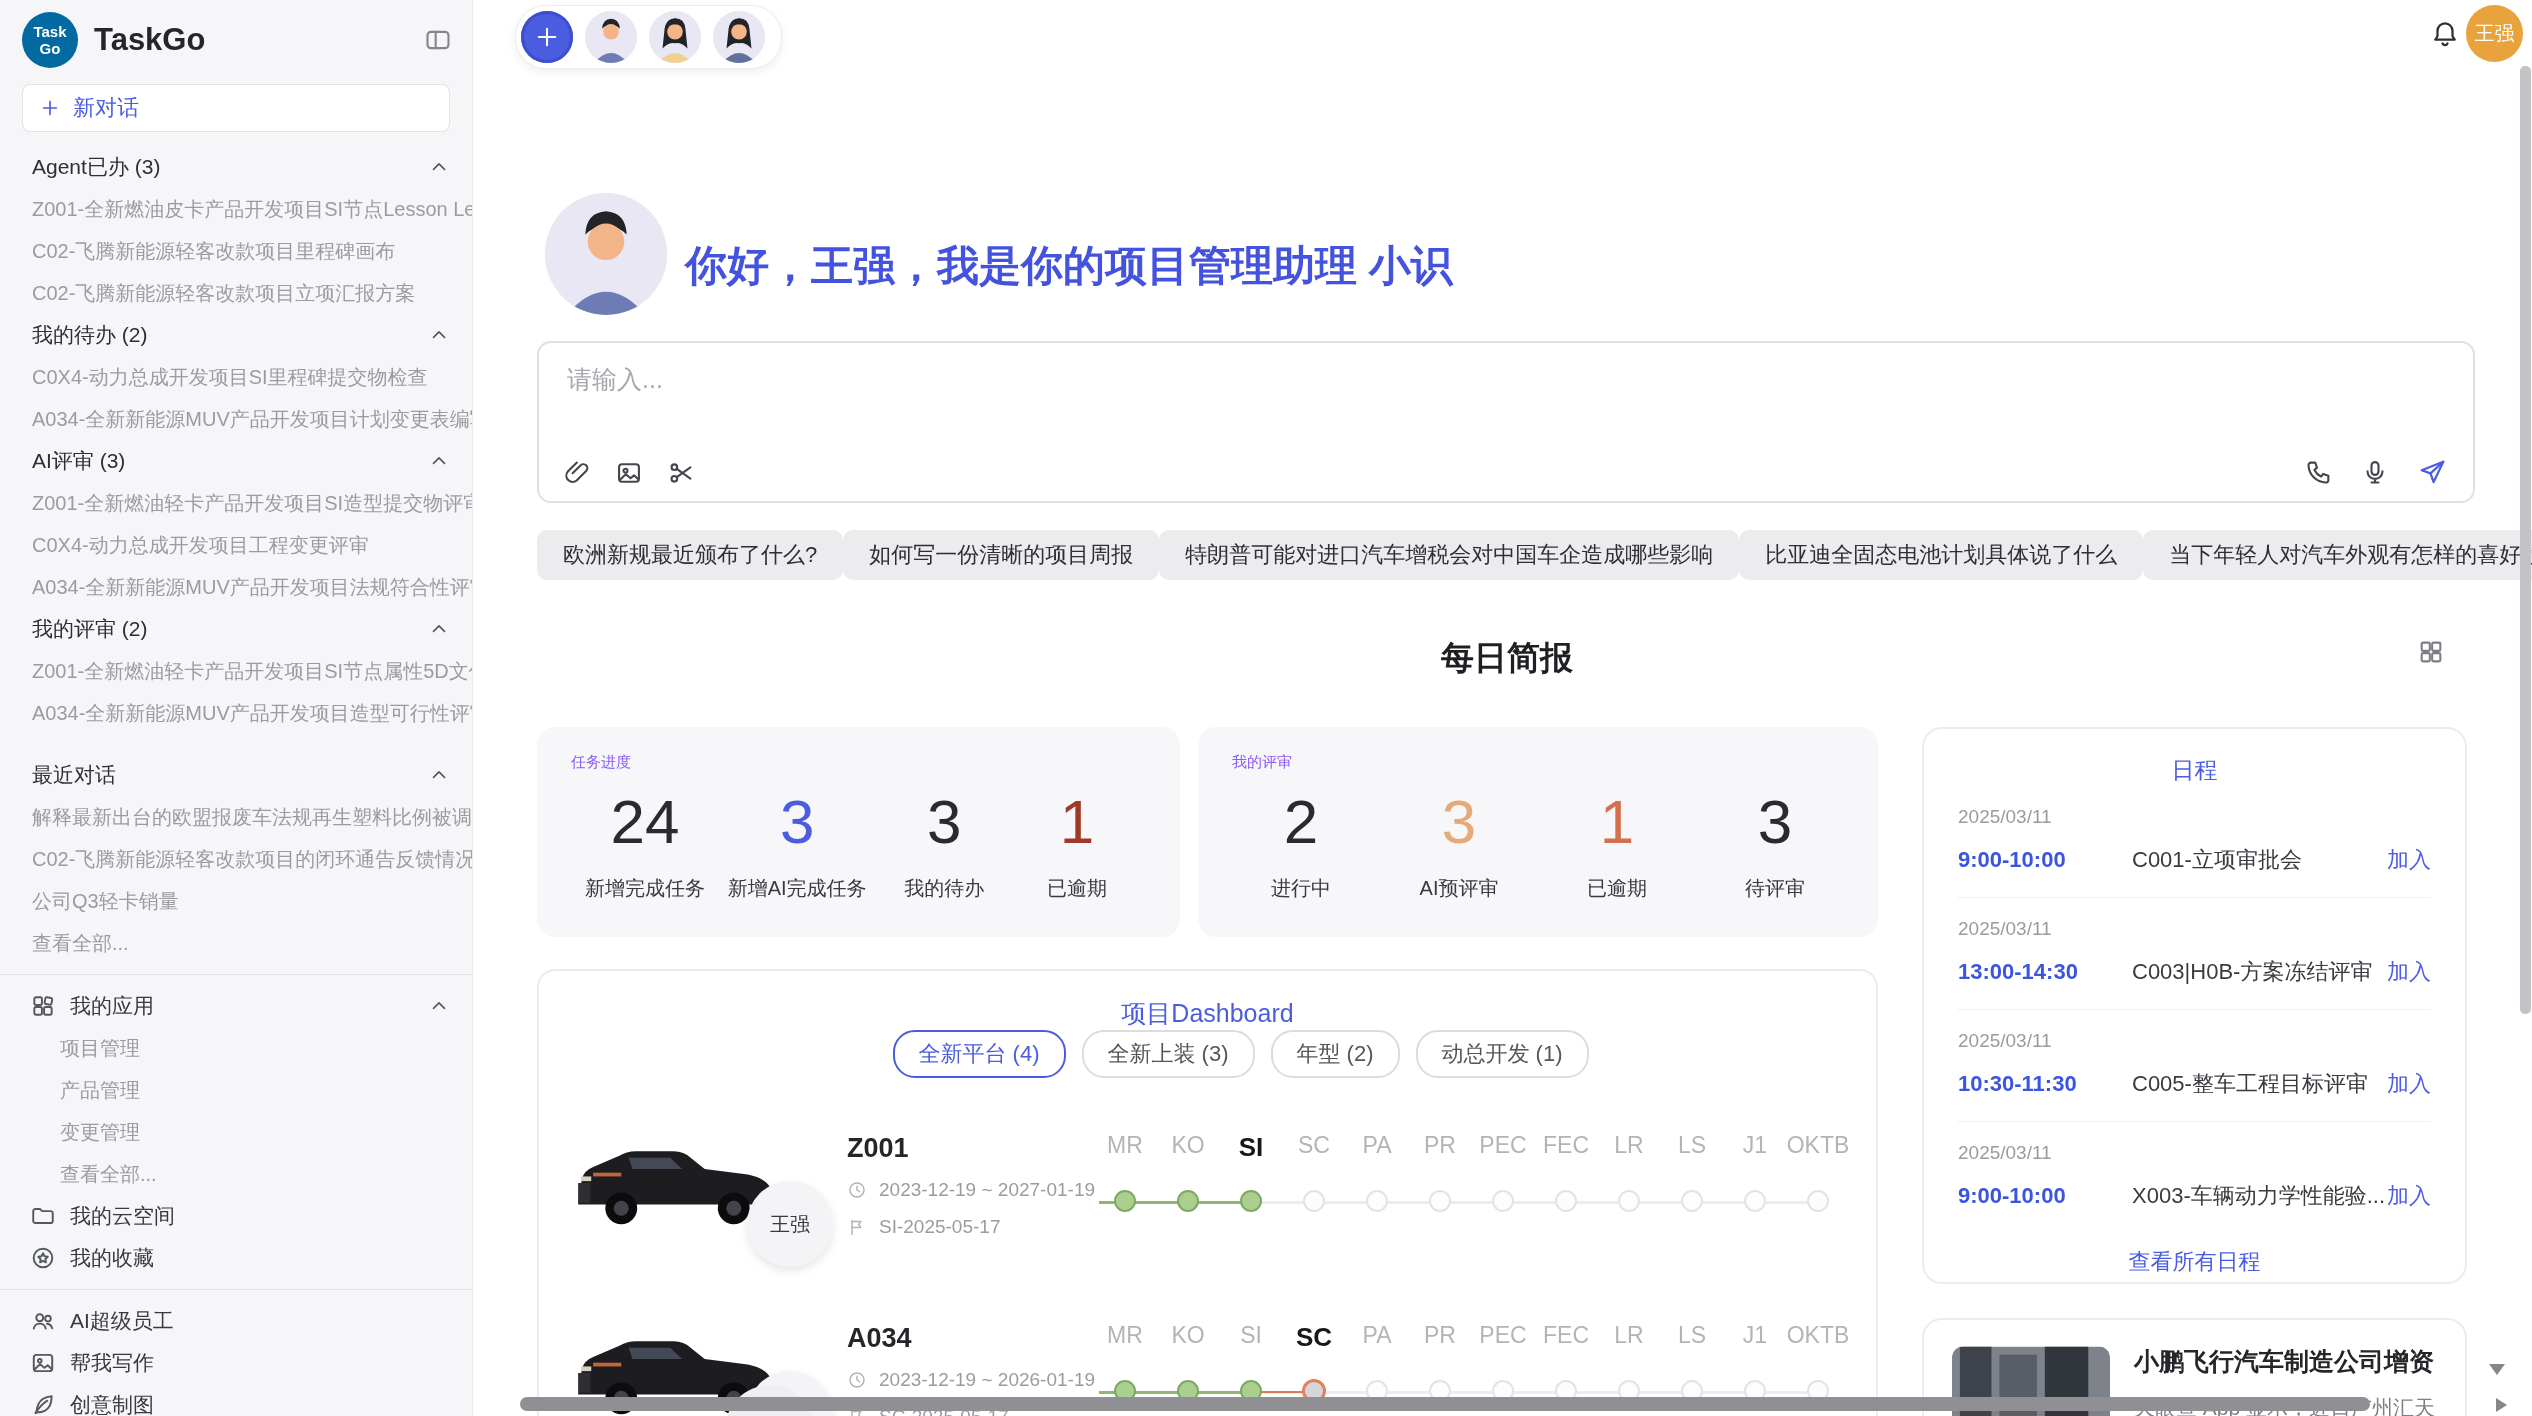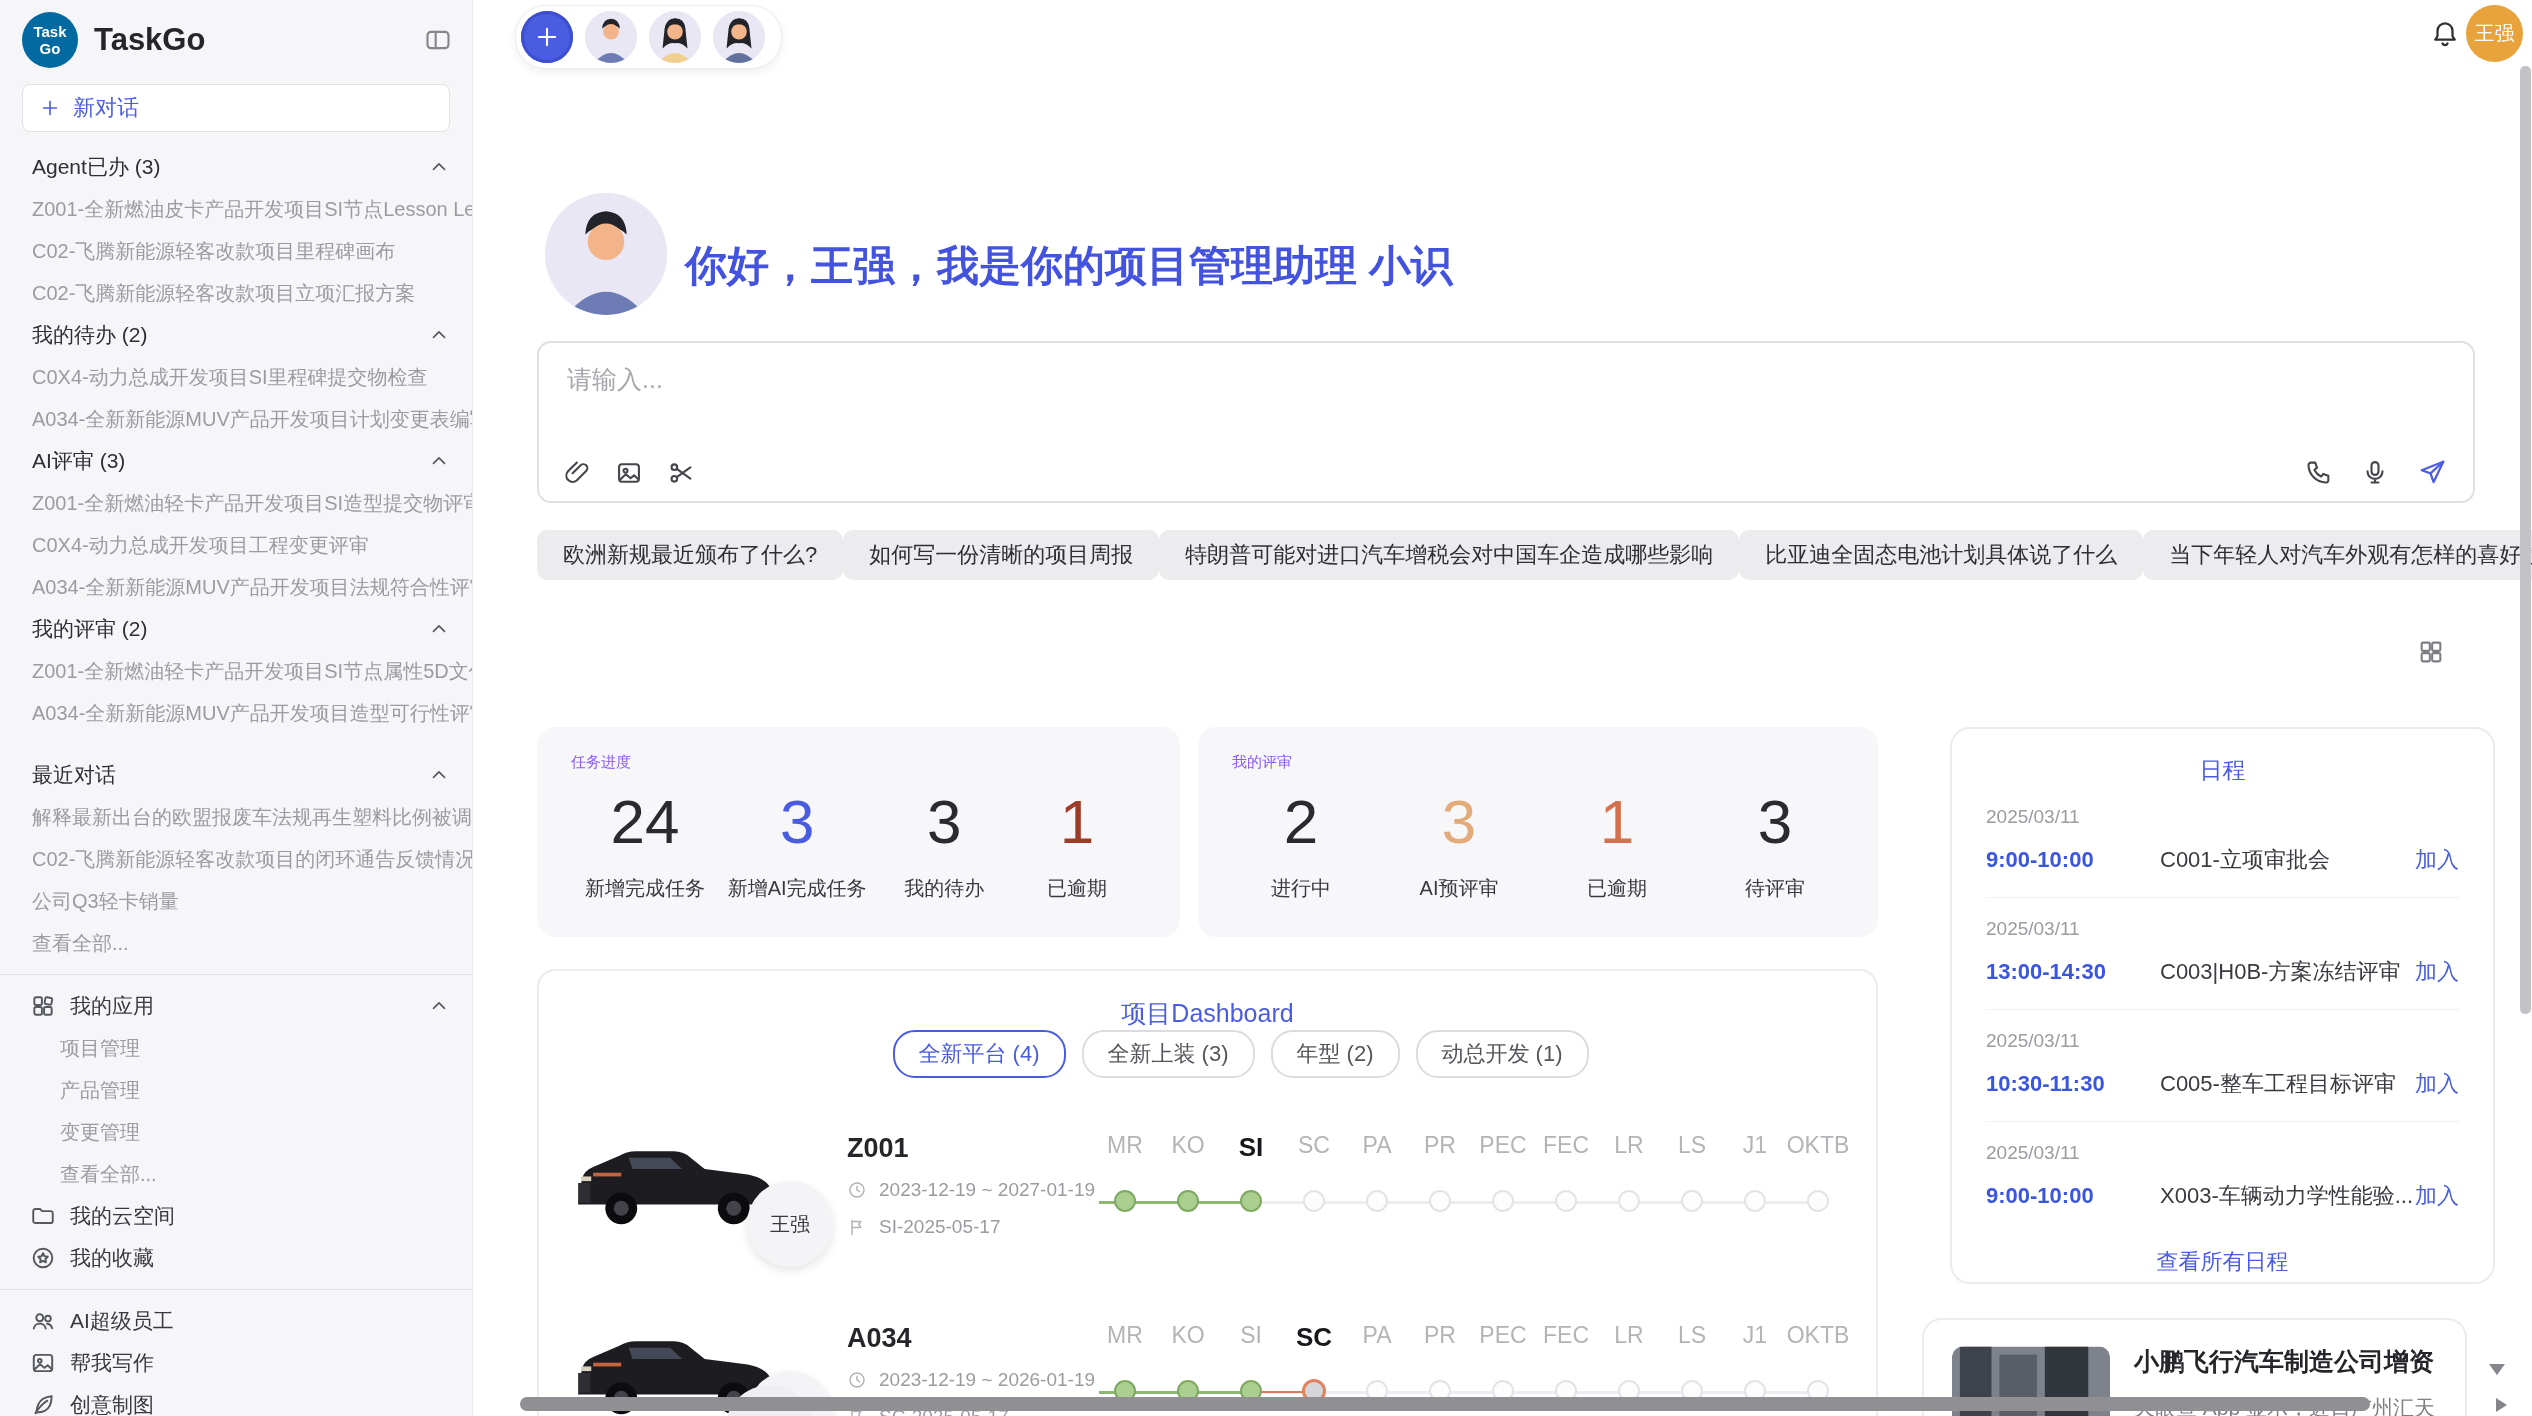"每日简报" div.brief-title { html: none -> <div>每日简报</div> }
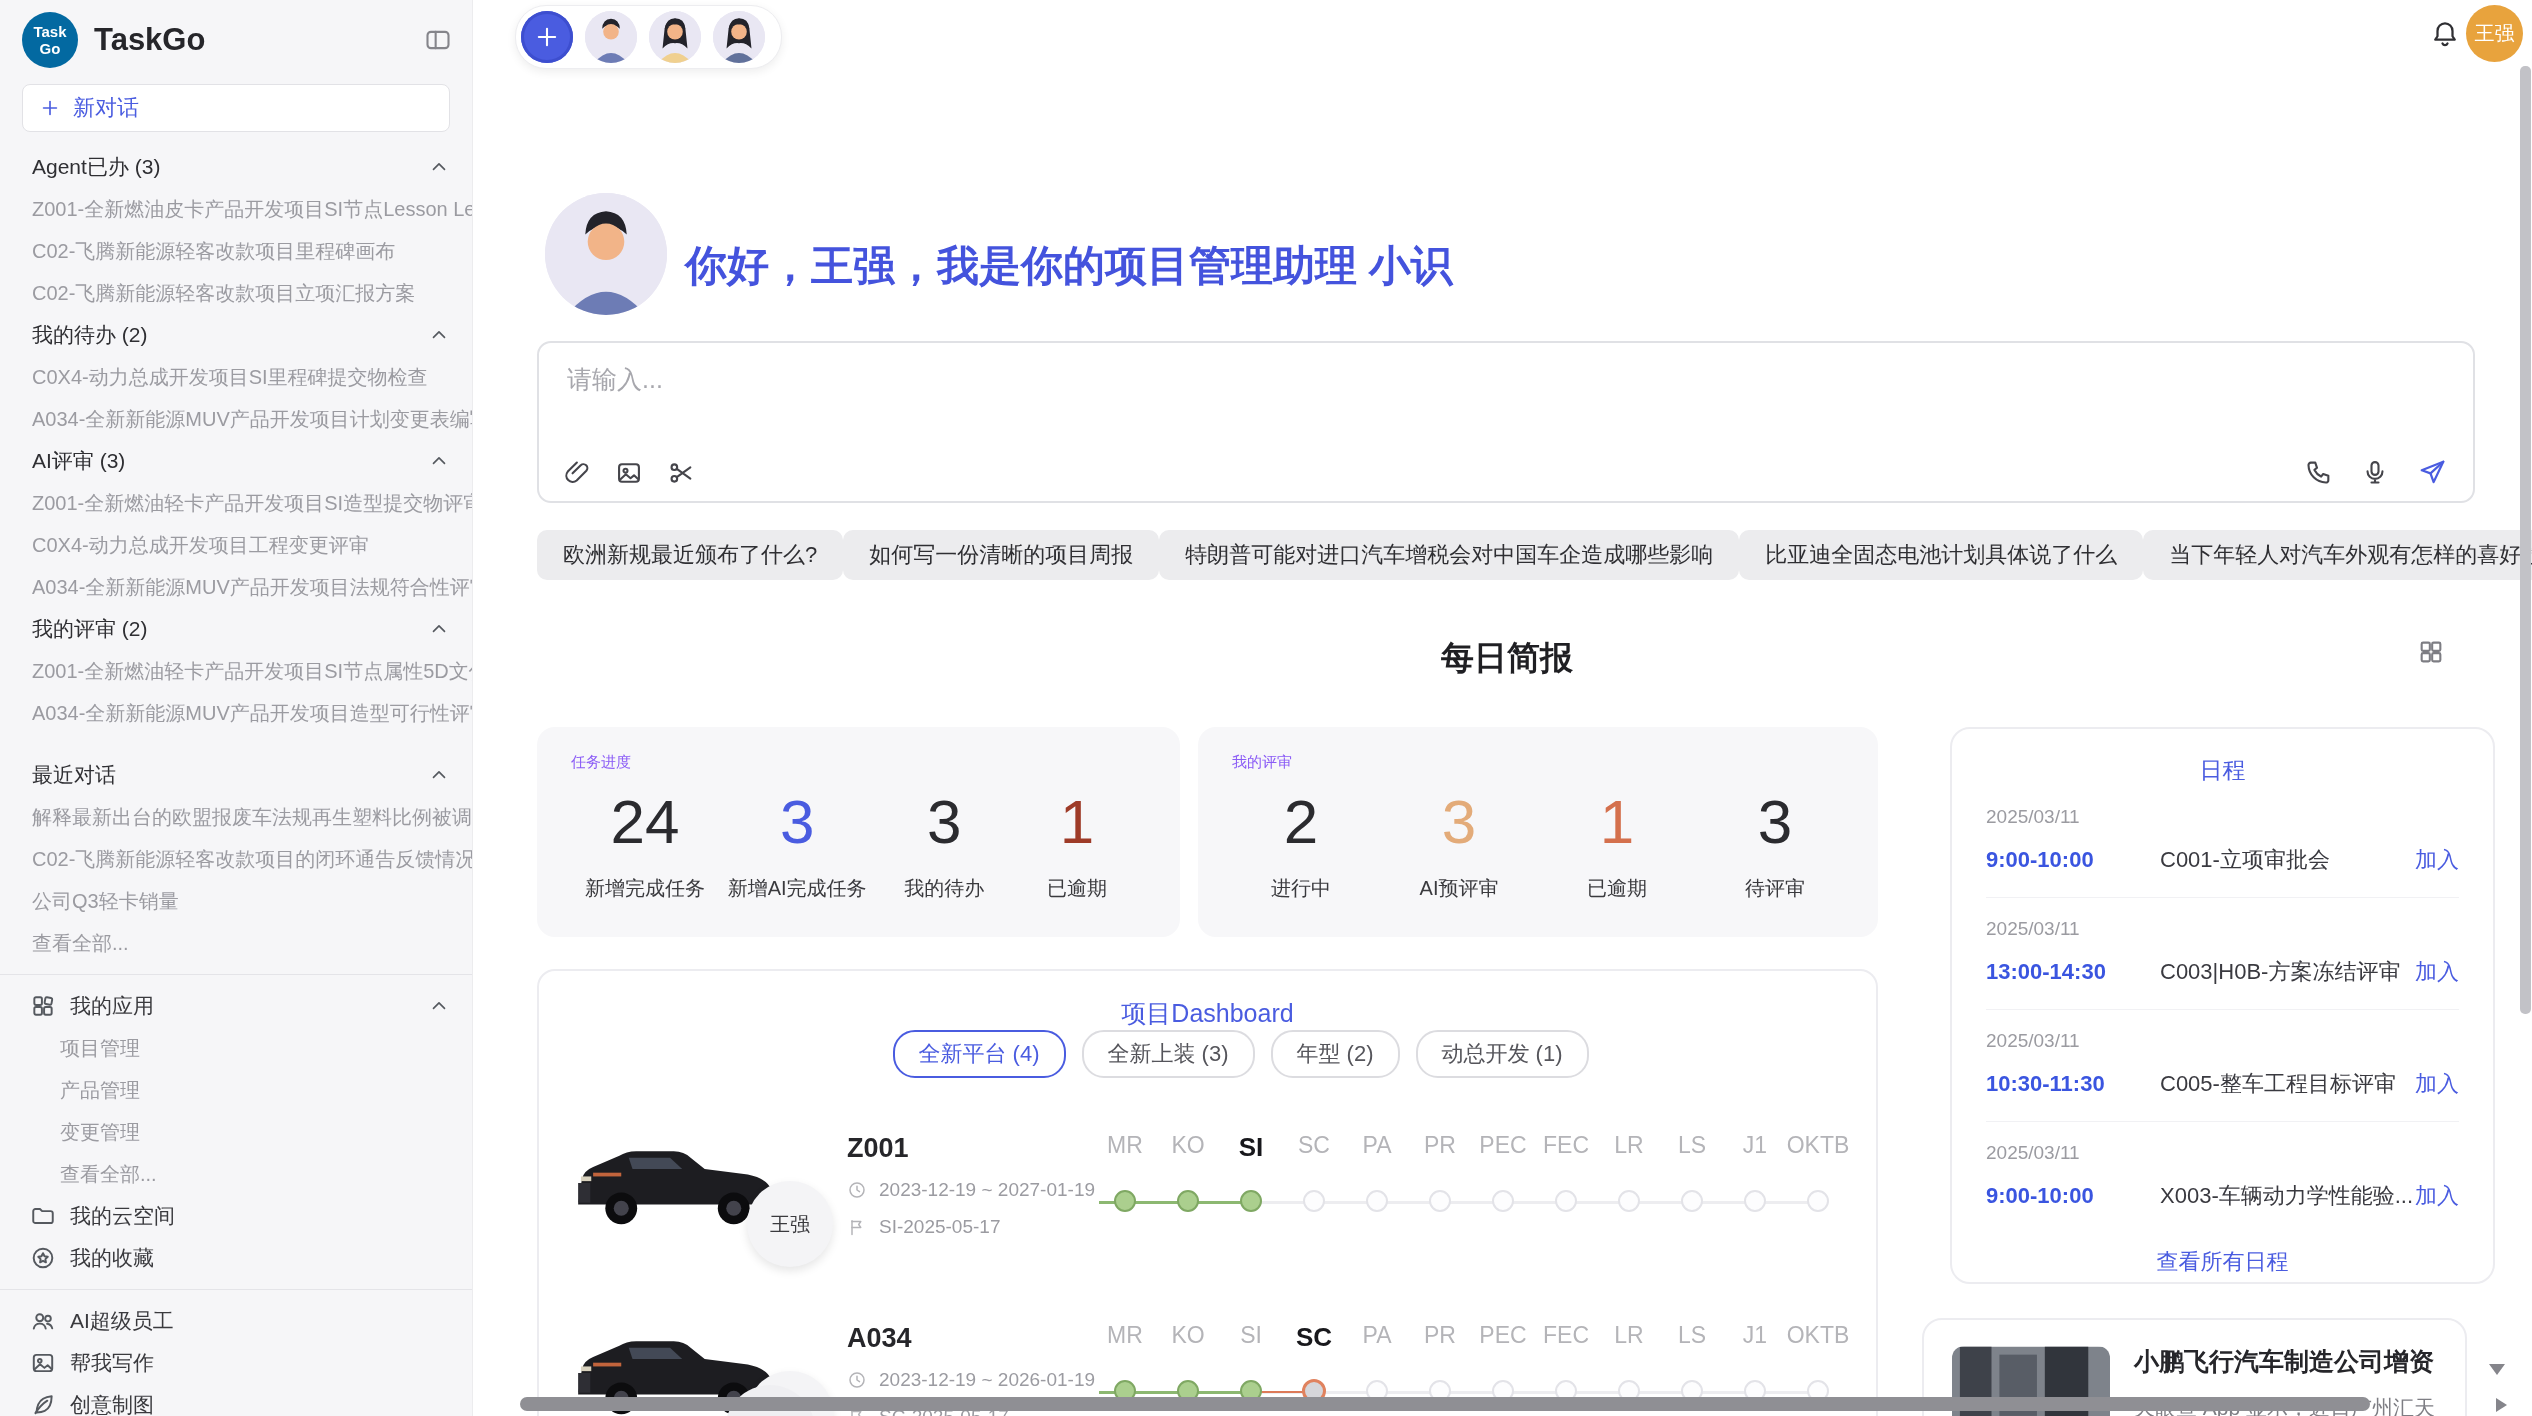"日程" .sched-card { margin-left: 28px -> none }
